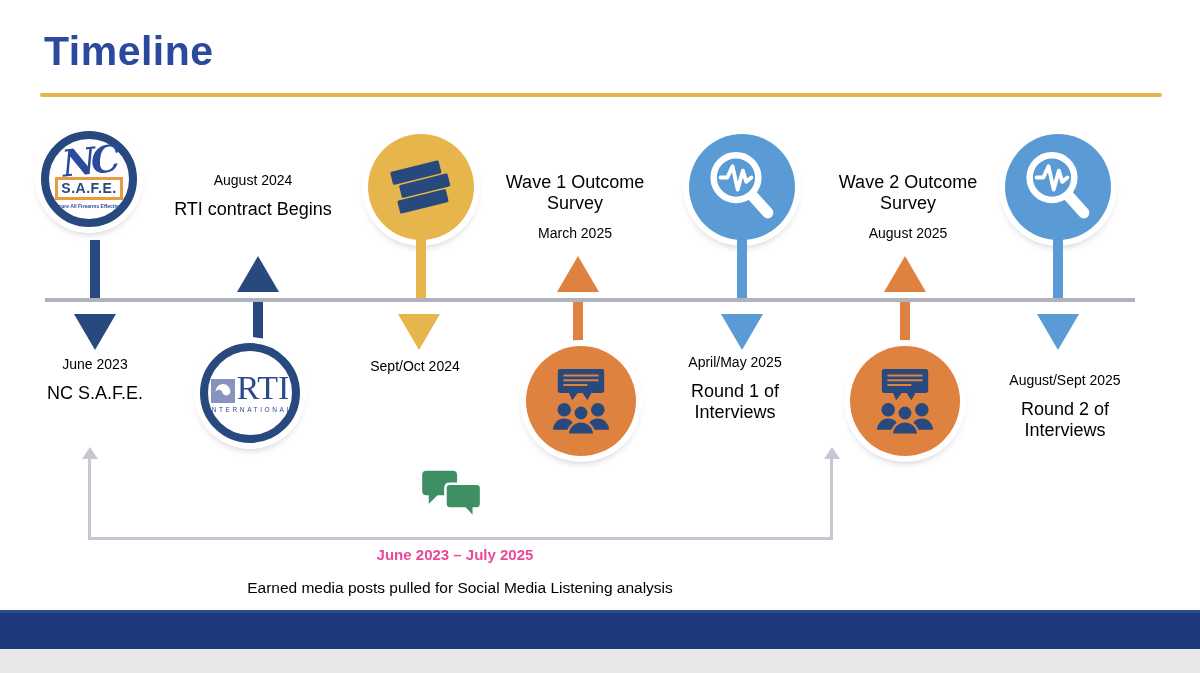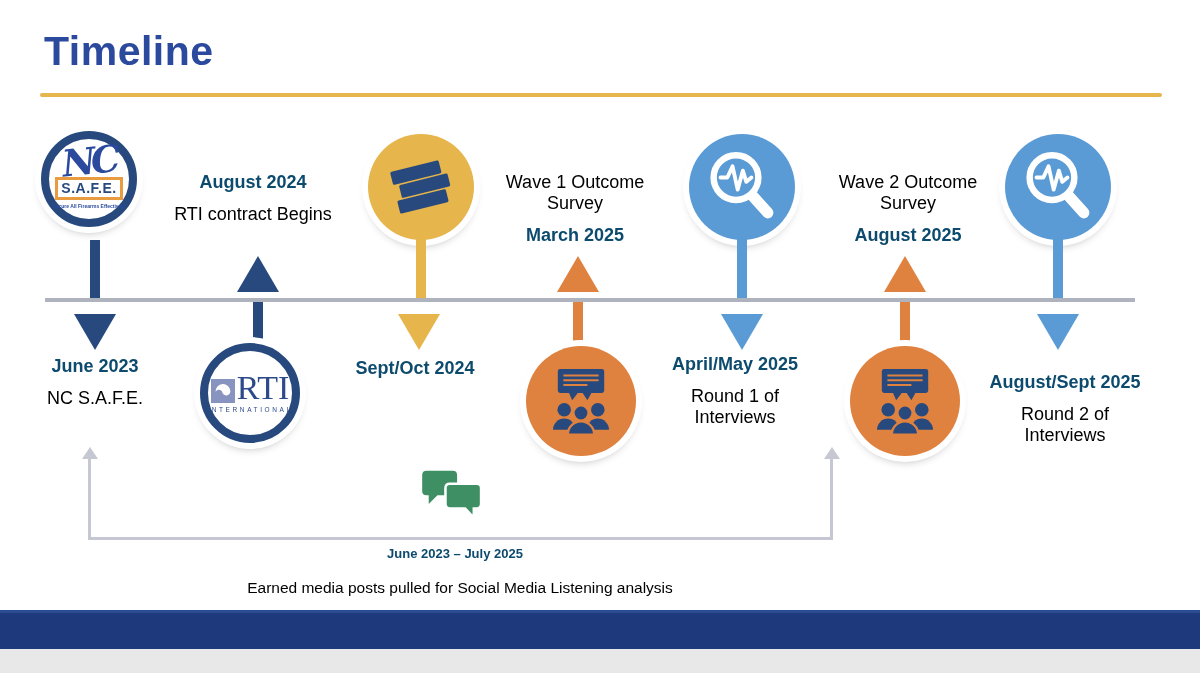"August 2024" .tb .date { color: #0c4a6e -> #000000; font-size: 18px -> 14px; font-weight: bold -> normal }
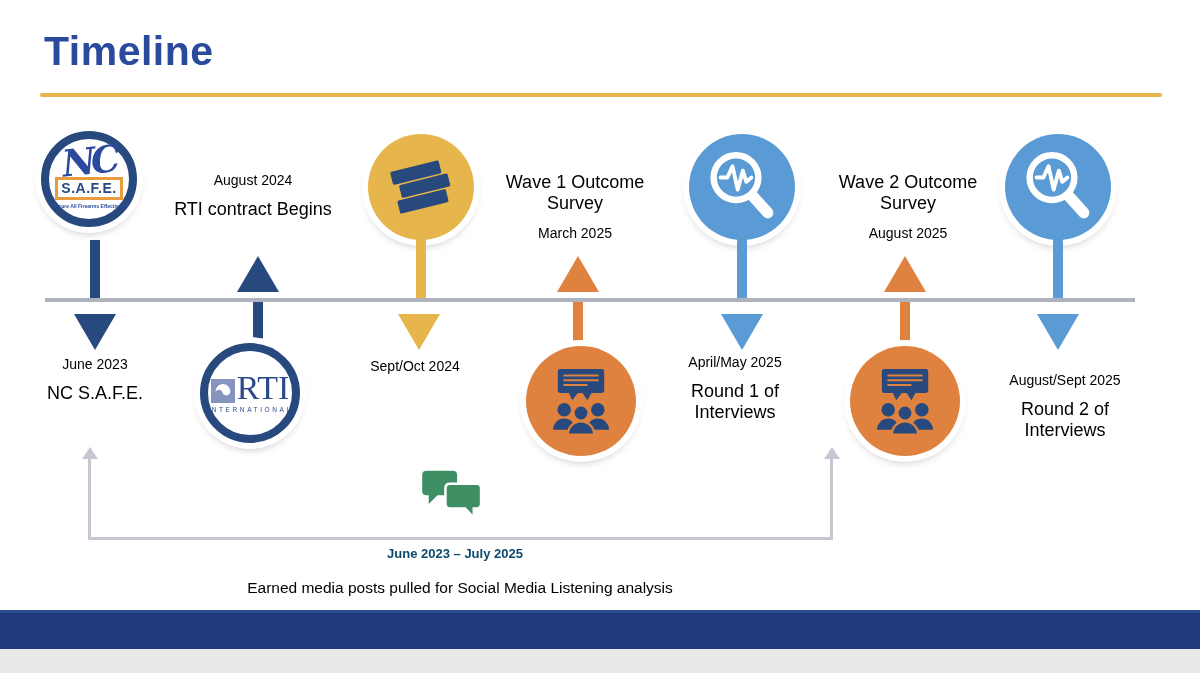"June 2023 – July 2025" .bracket-date { color: #0c4a6e -> #ec4899; font-size: 13px -> 15px }
